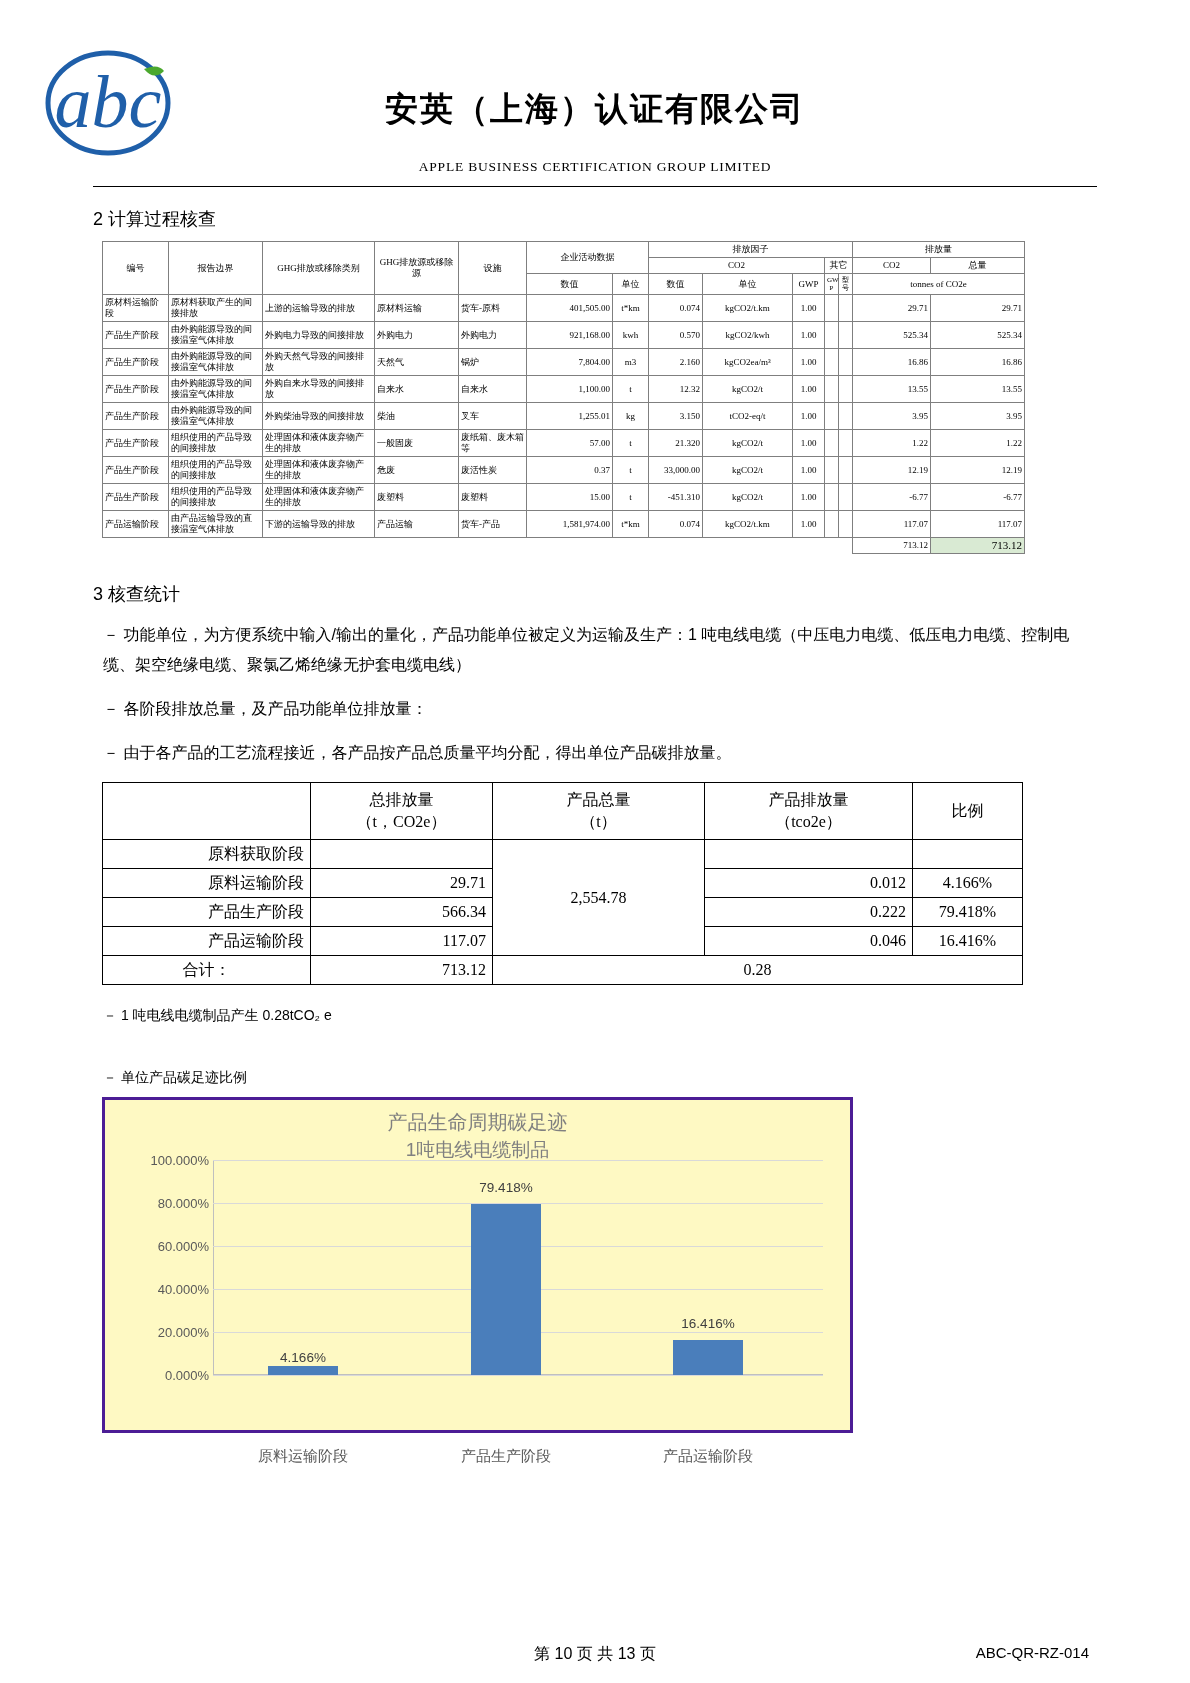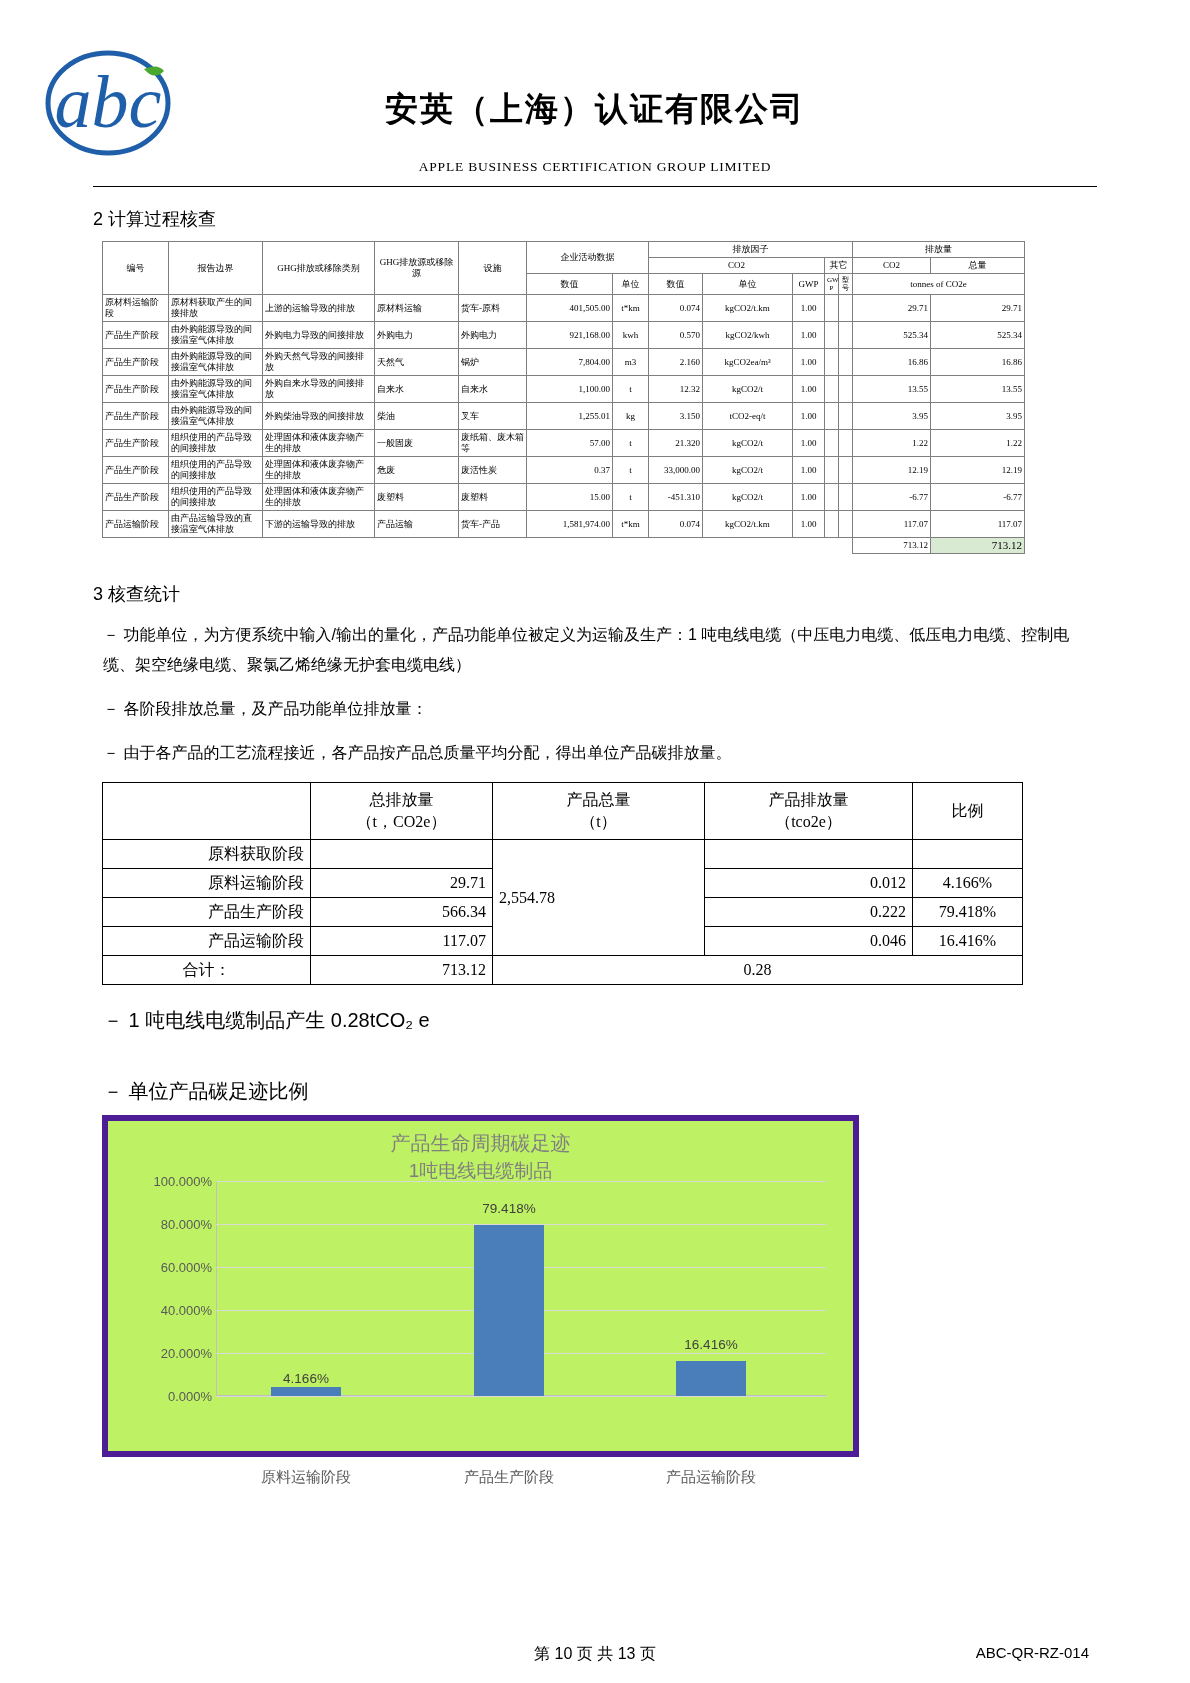"2,554.78" .s-merge { text-align: left -> center }
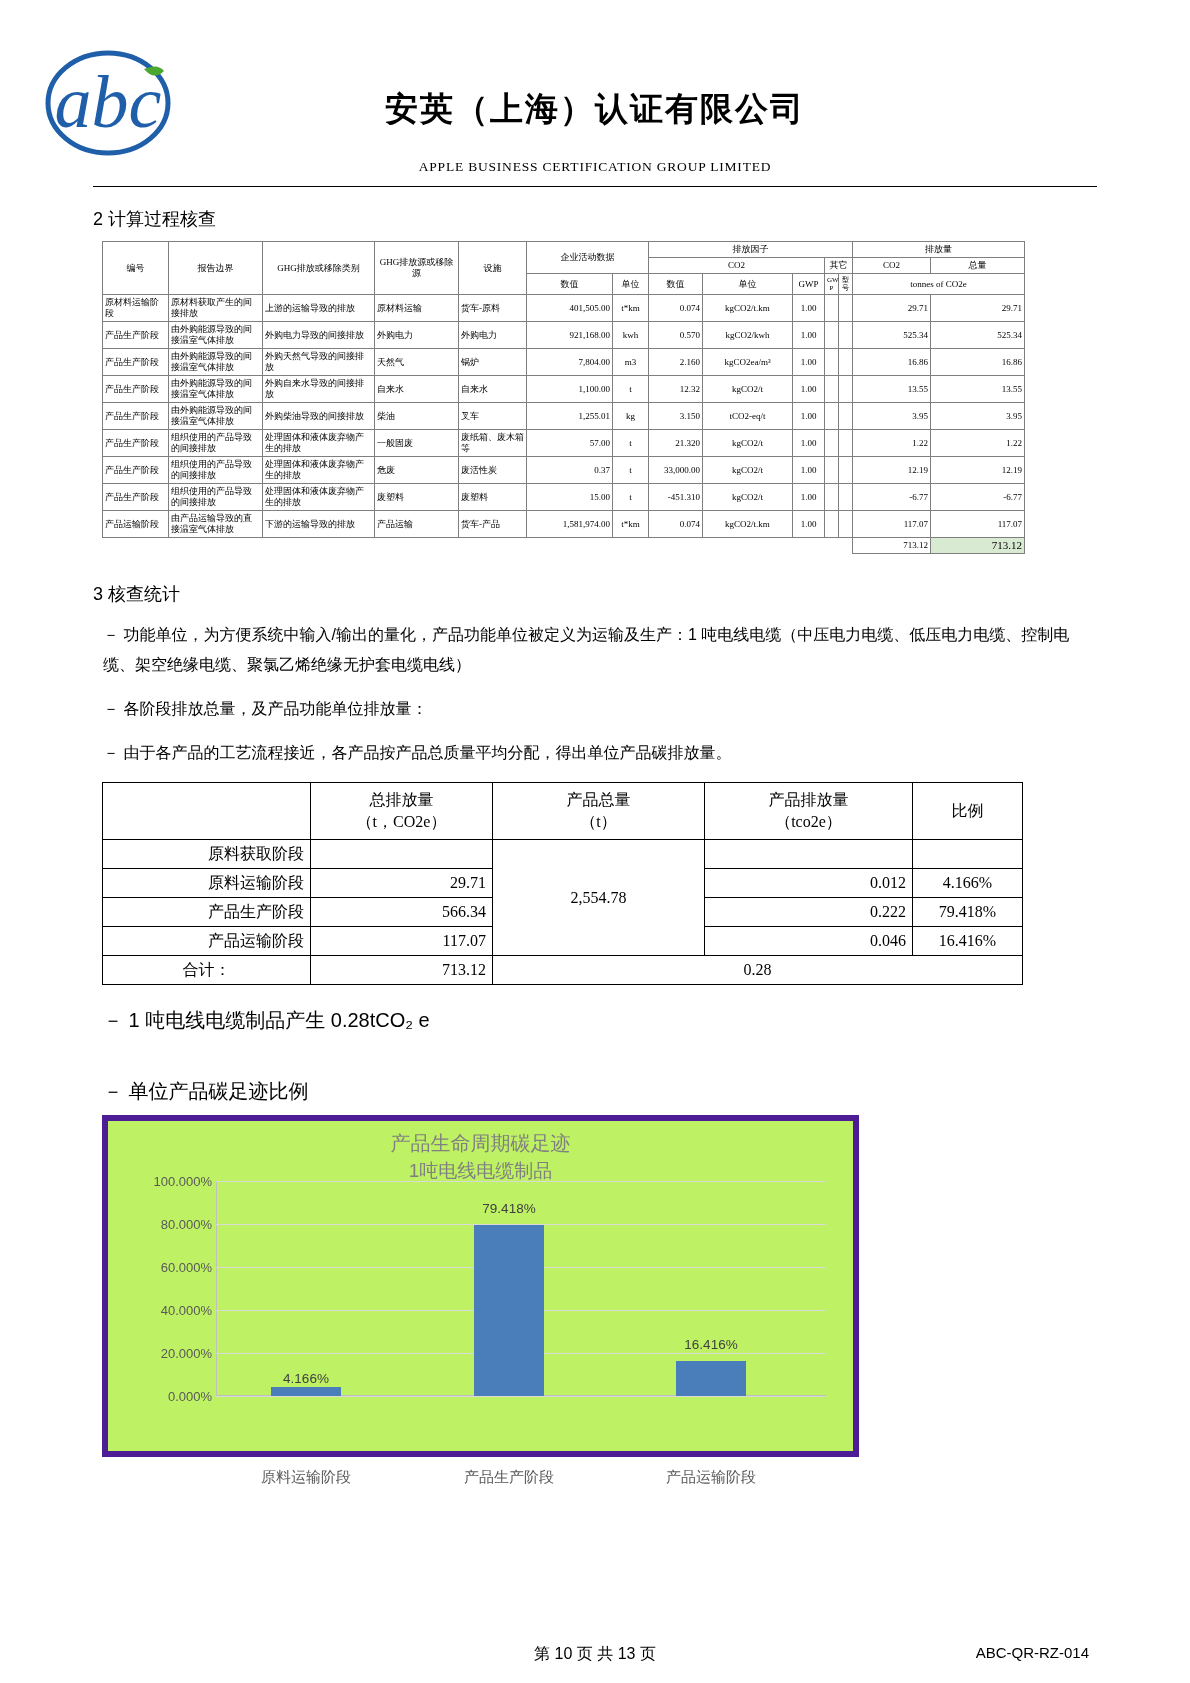"－ 1 吨电线电缆制品产生 0.28tCO₂ e" .note { font-size: 20px -> 14px }
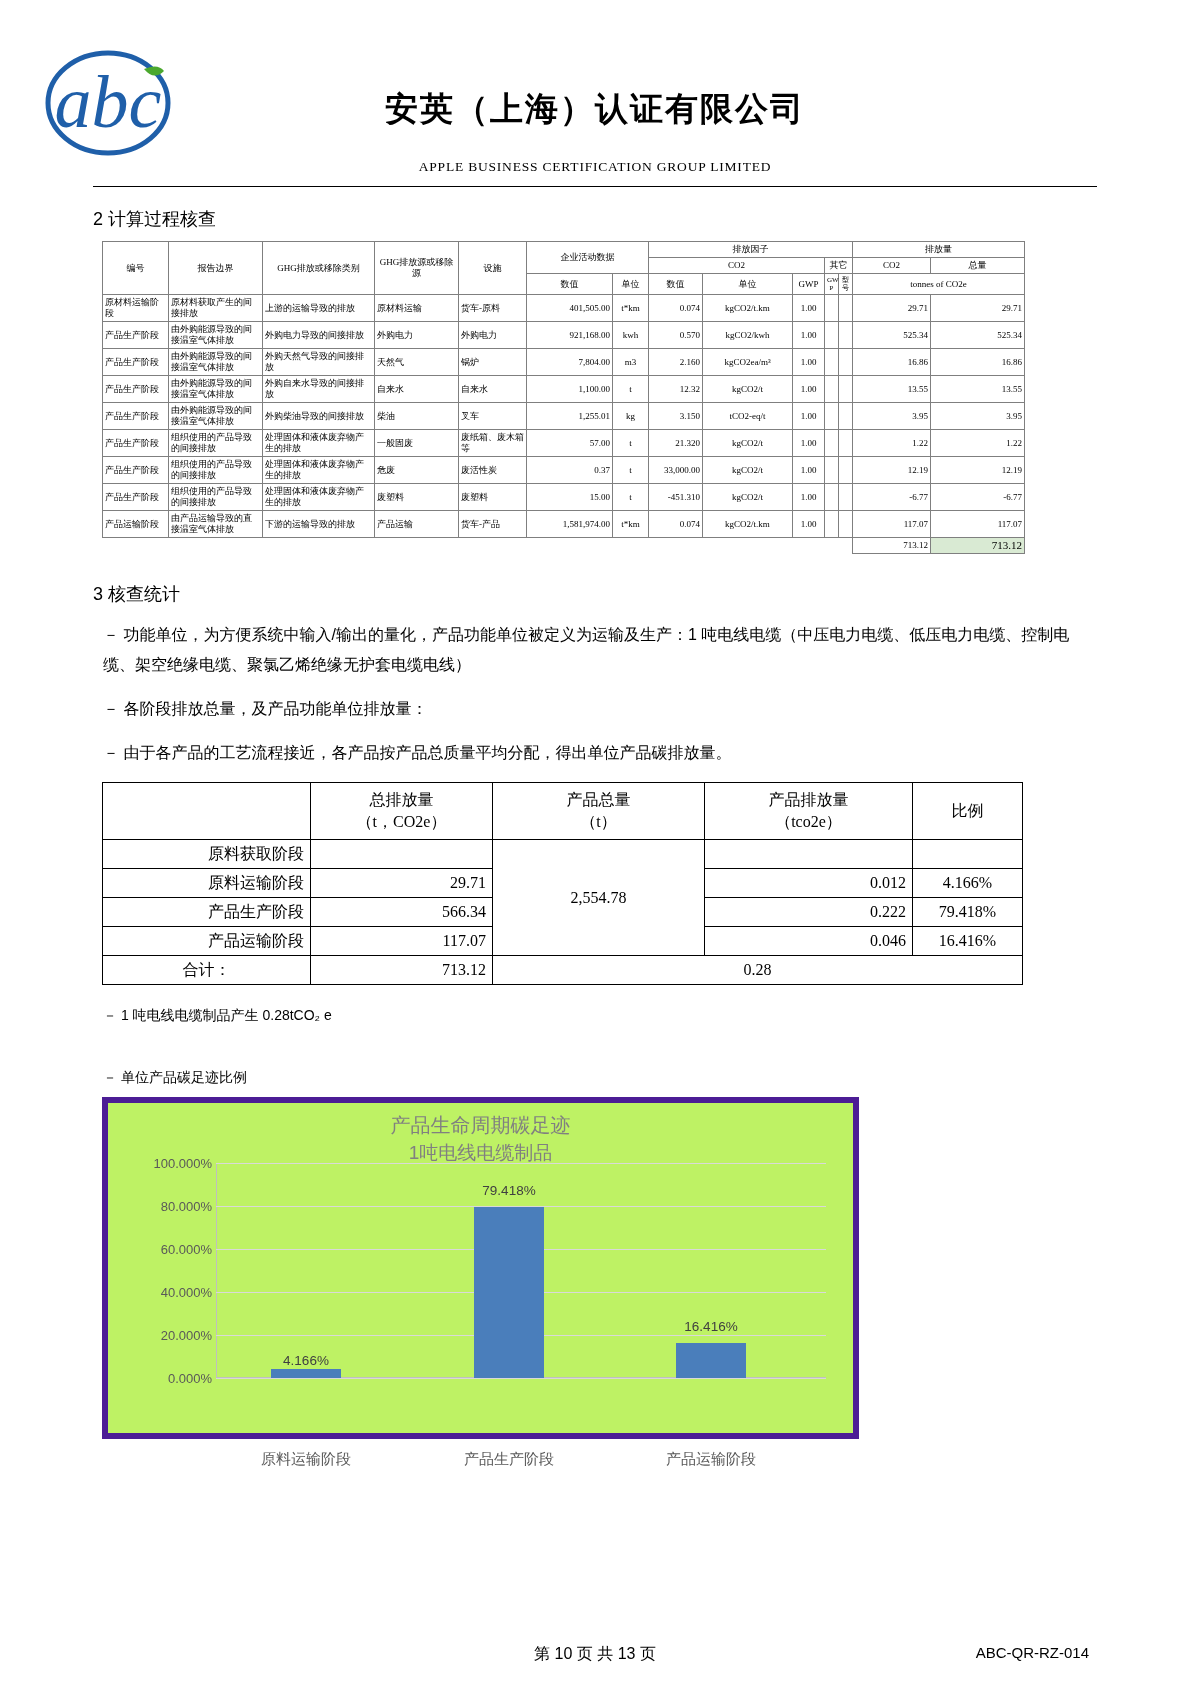"产品生命周期碳足迹" .chart-box { background: #bef264 -> #fef9c3; border: 6px solid #4c1d95 -> 3px solid #4c1d95 }
